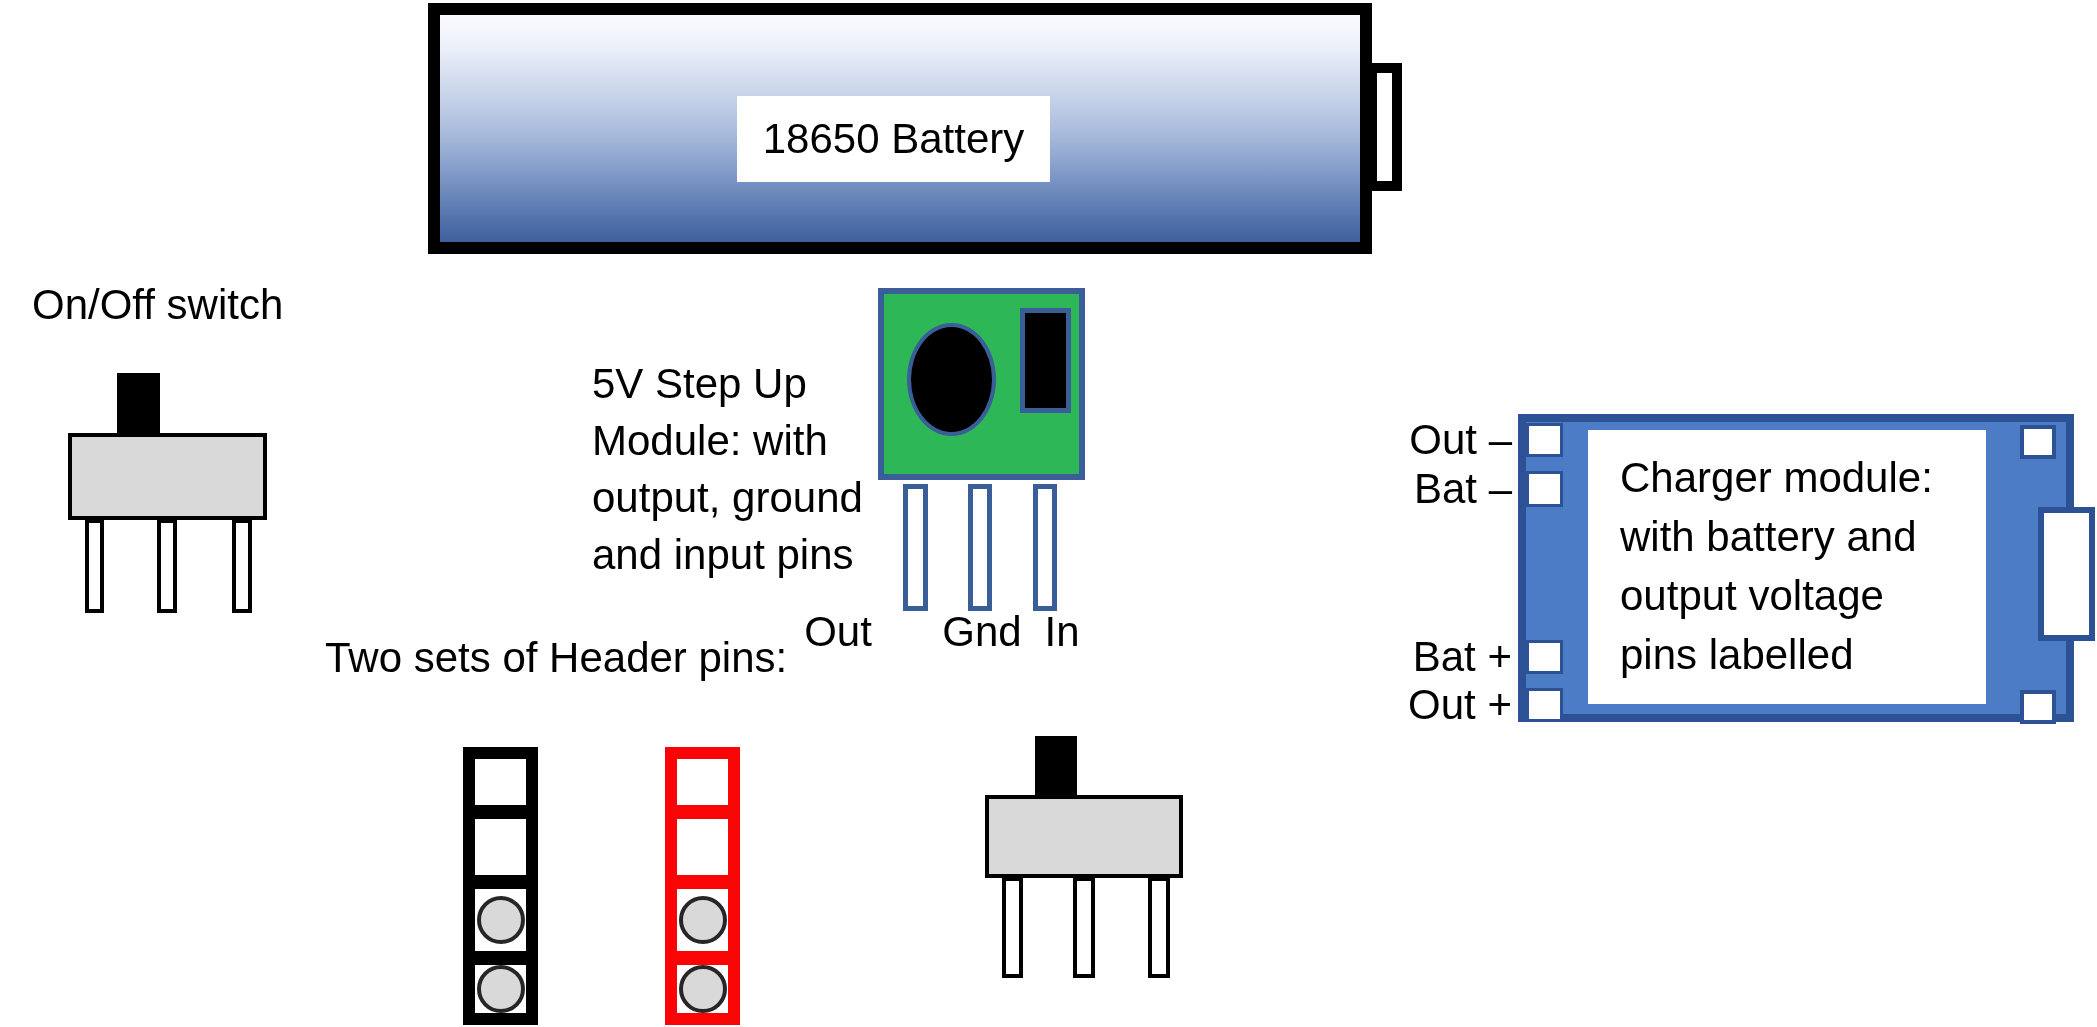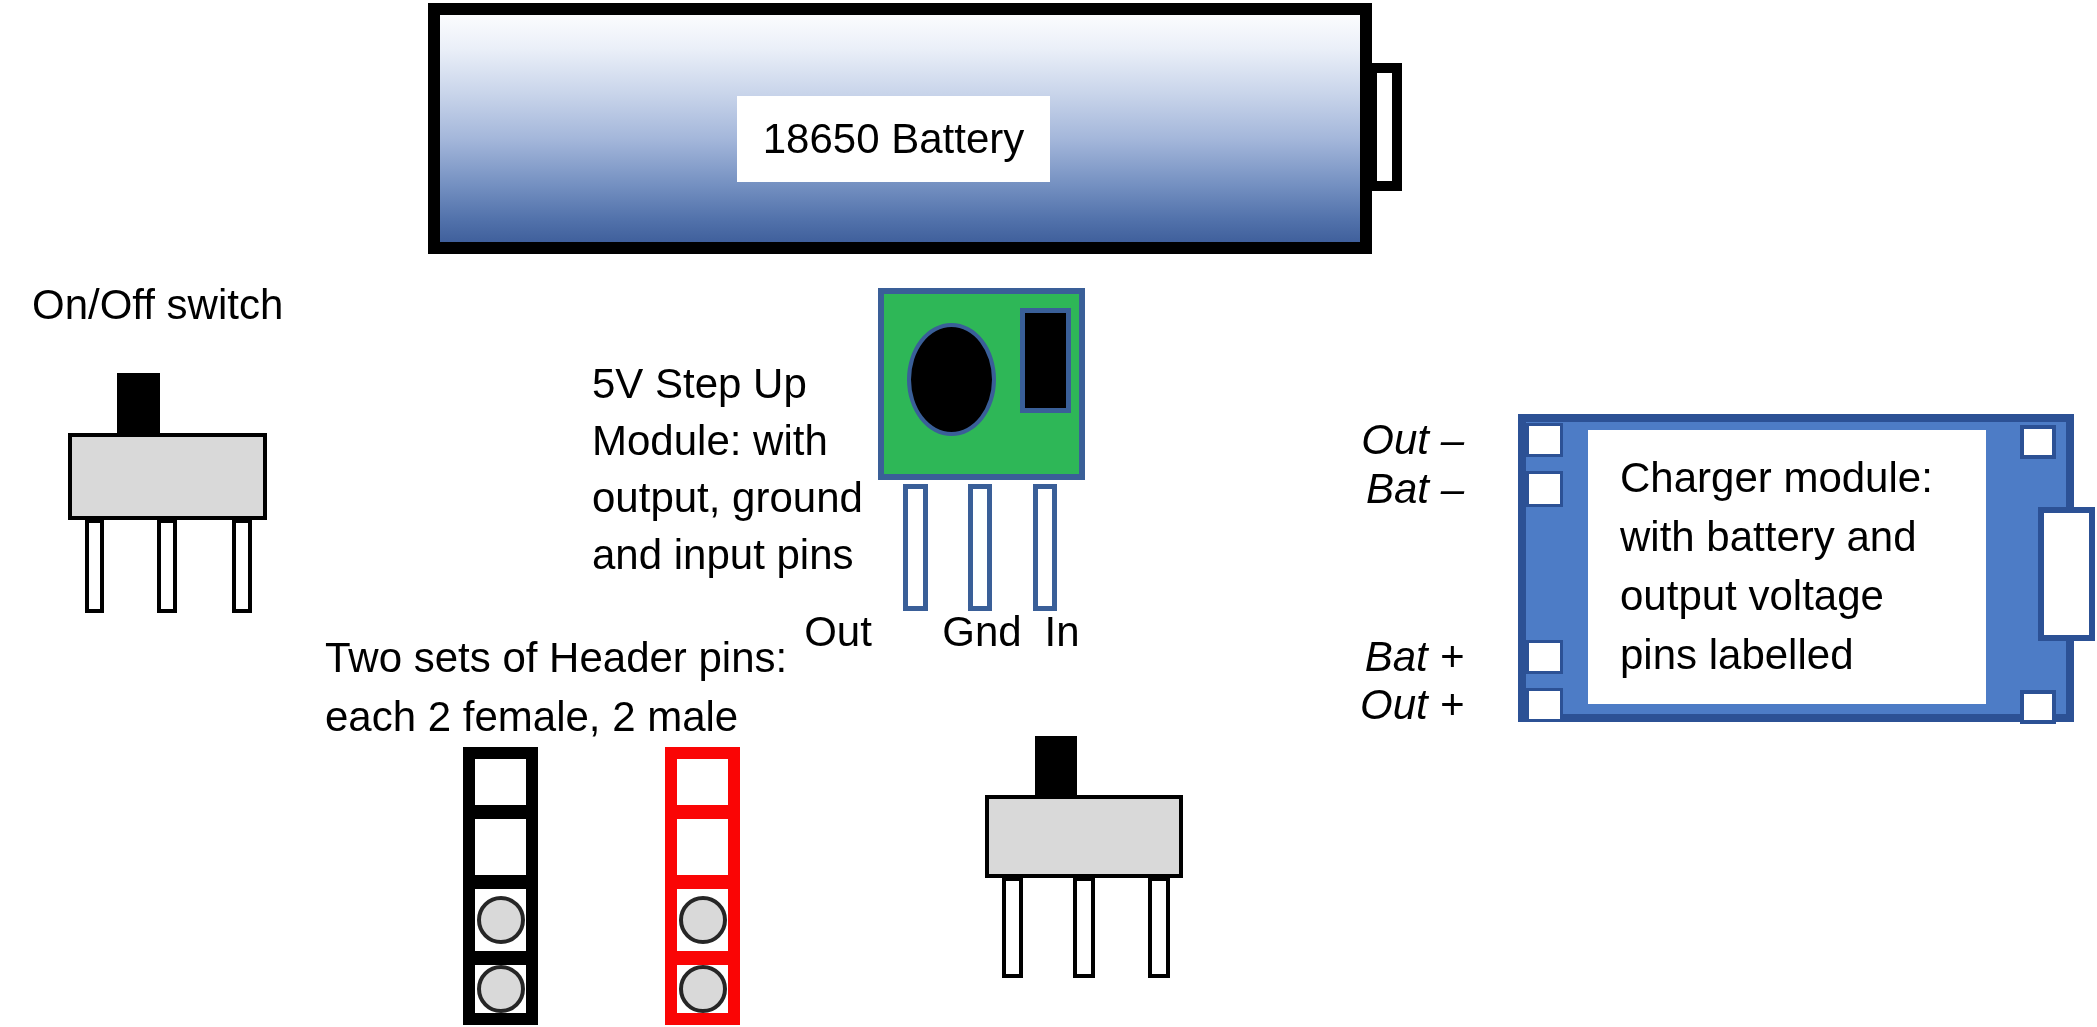"Out –" .charger-pin-label { font-style: italic -> none; left: 1332px -> 1380px }
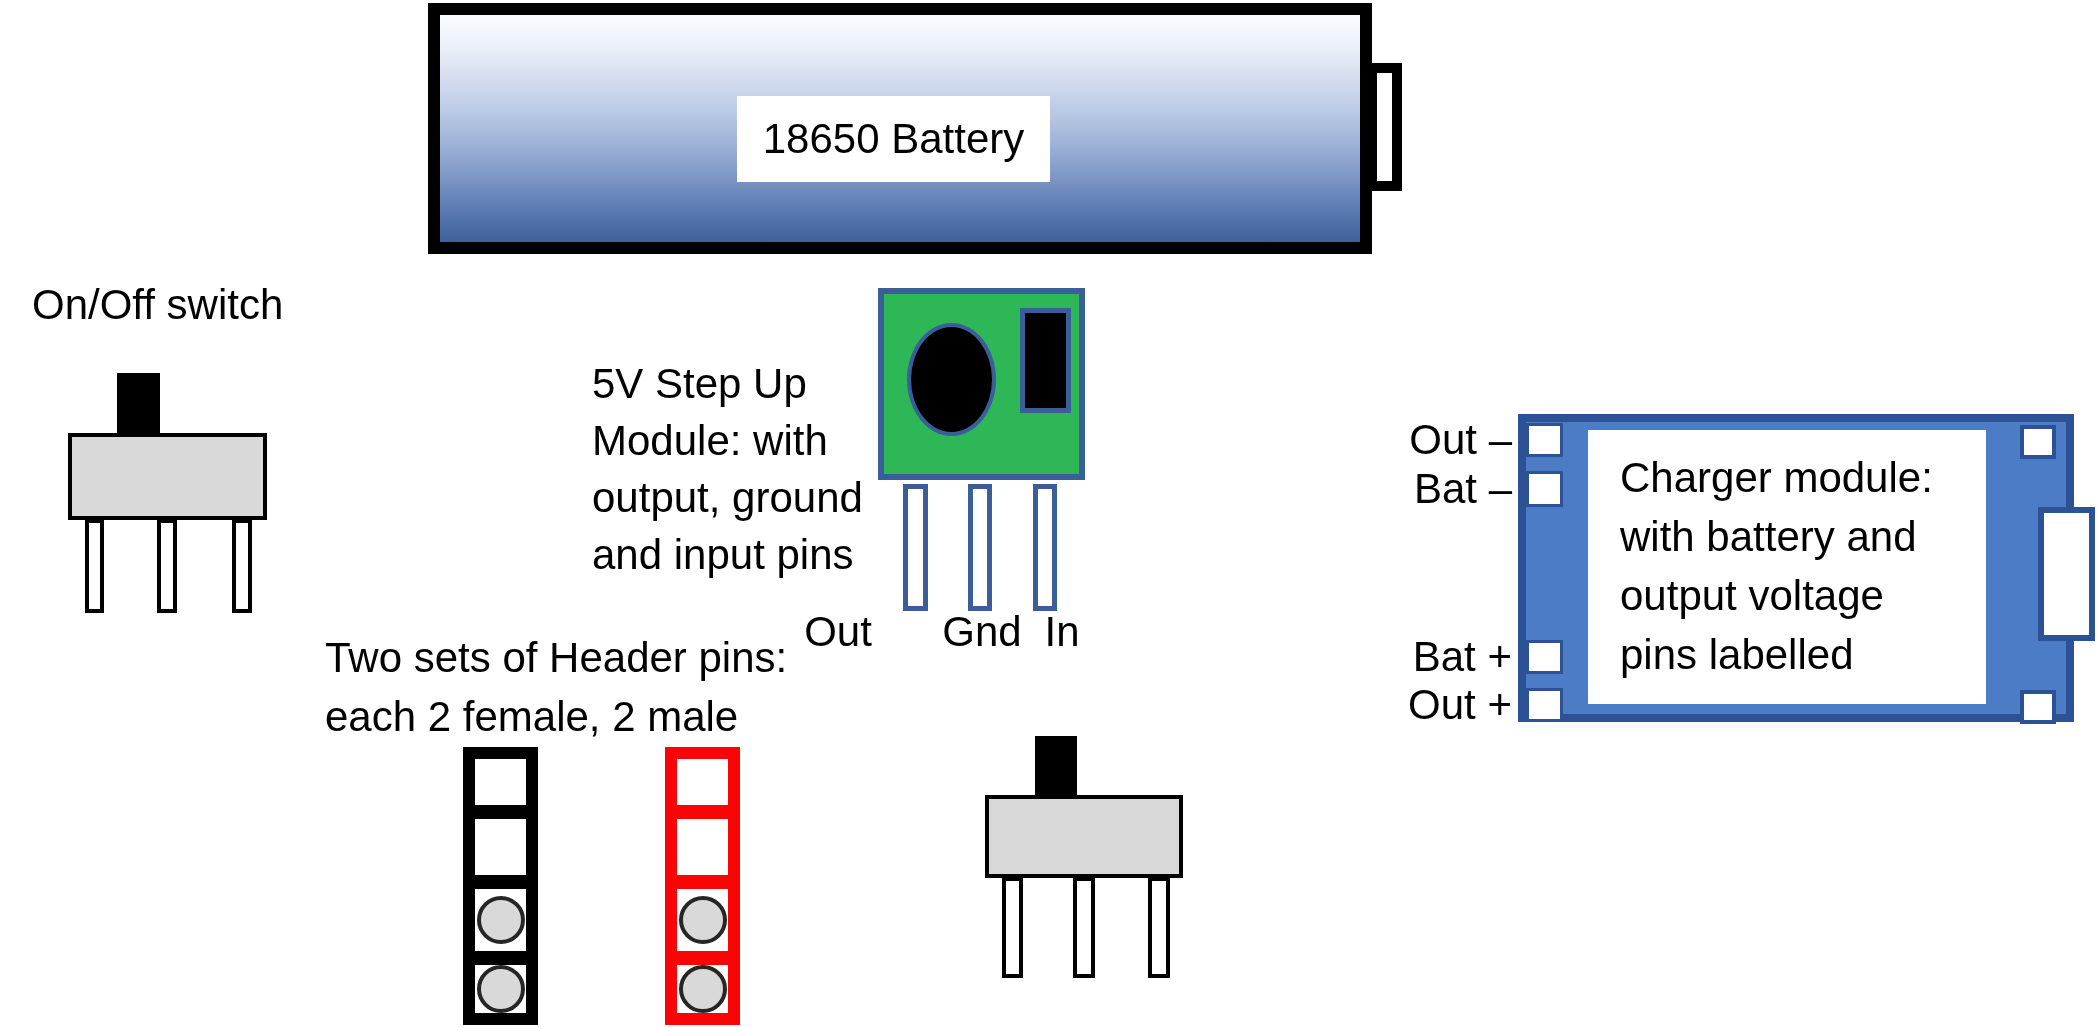"each 2 female, 2 male" div { html: <div>each 2 female, 2 male</div> -> none }
